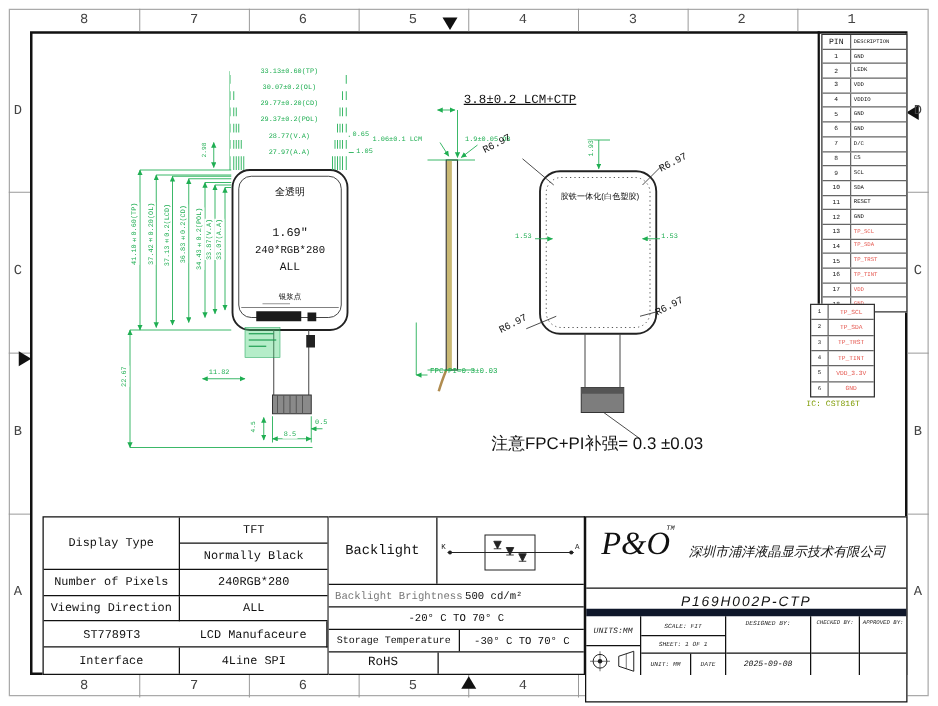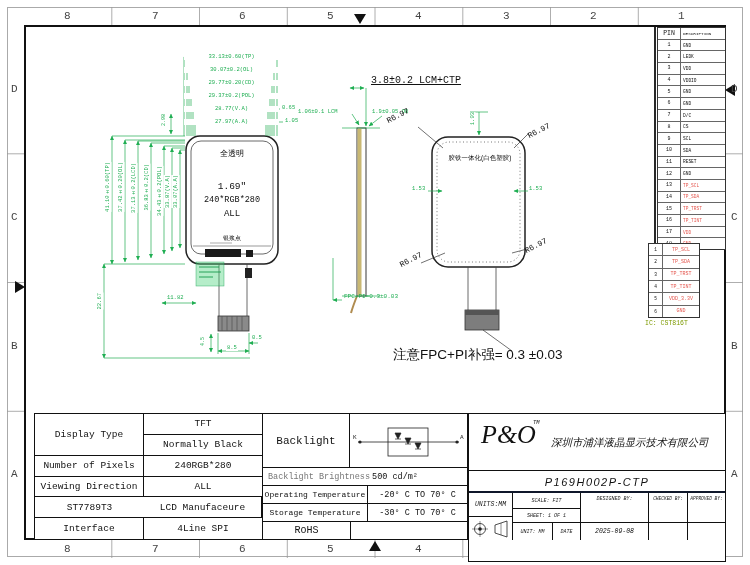"P169H002P-CTP" div.ctr { border-bottom: 2px solid #0f172a -> 6px solid #0f172a }
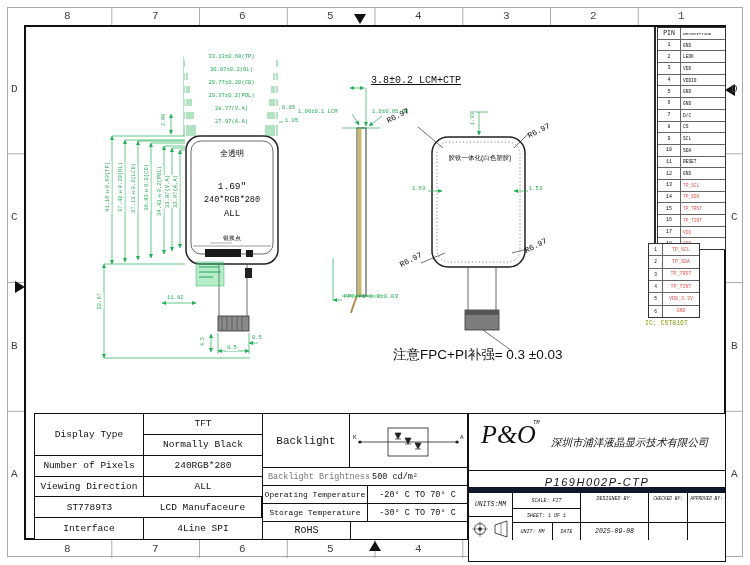"Operating Temperature" div.ecell { html: <div>Operating Temperature</div> -> none }
